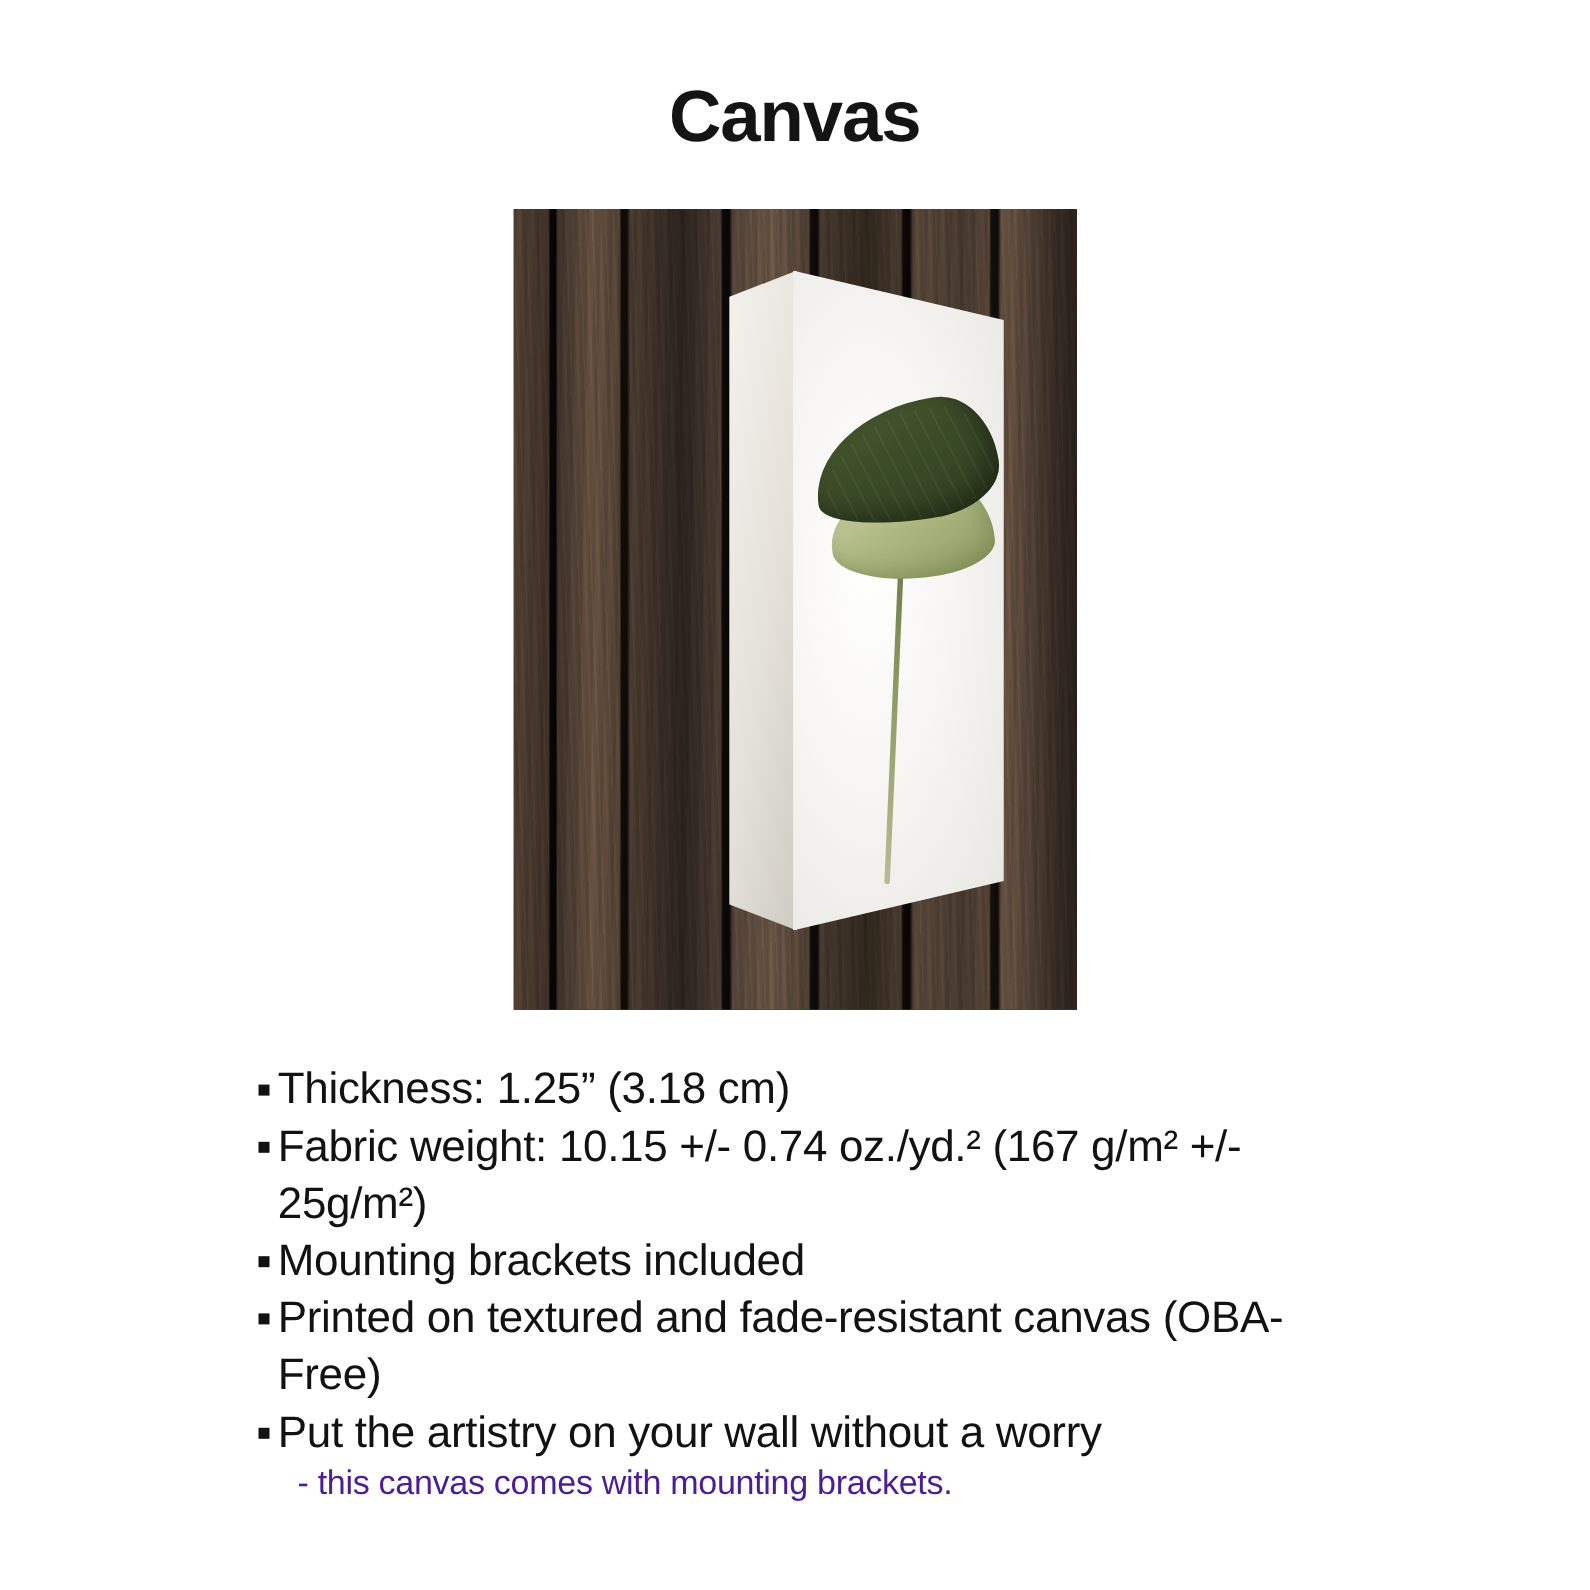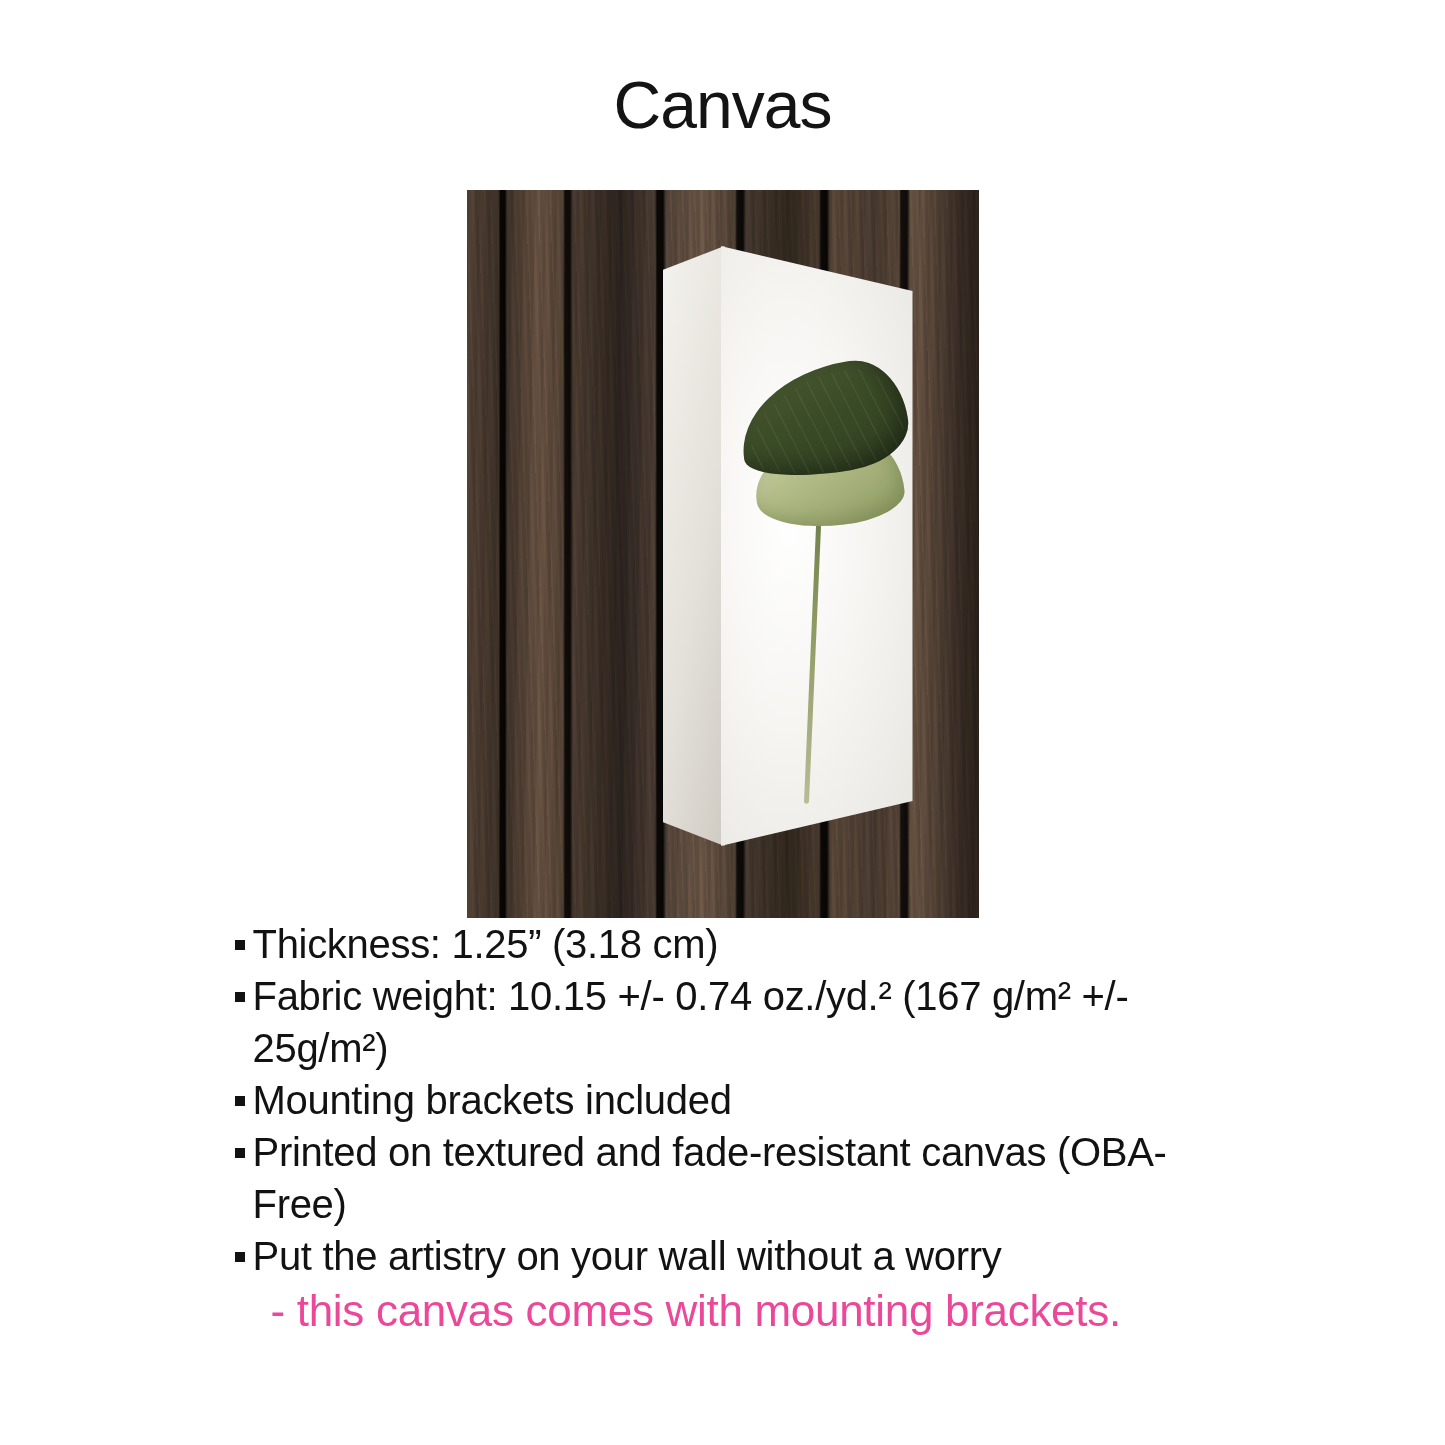"Canvas" .title { font-weight: 400 -> 700 }
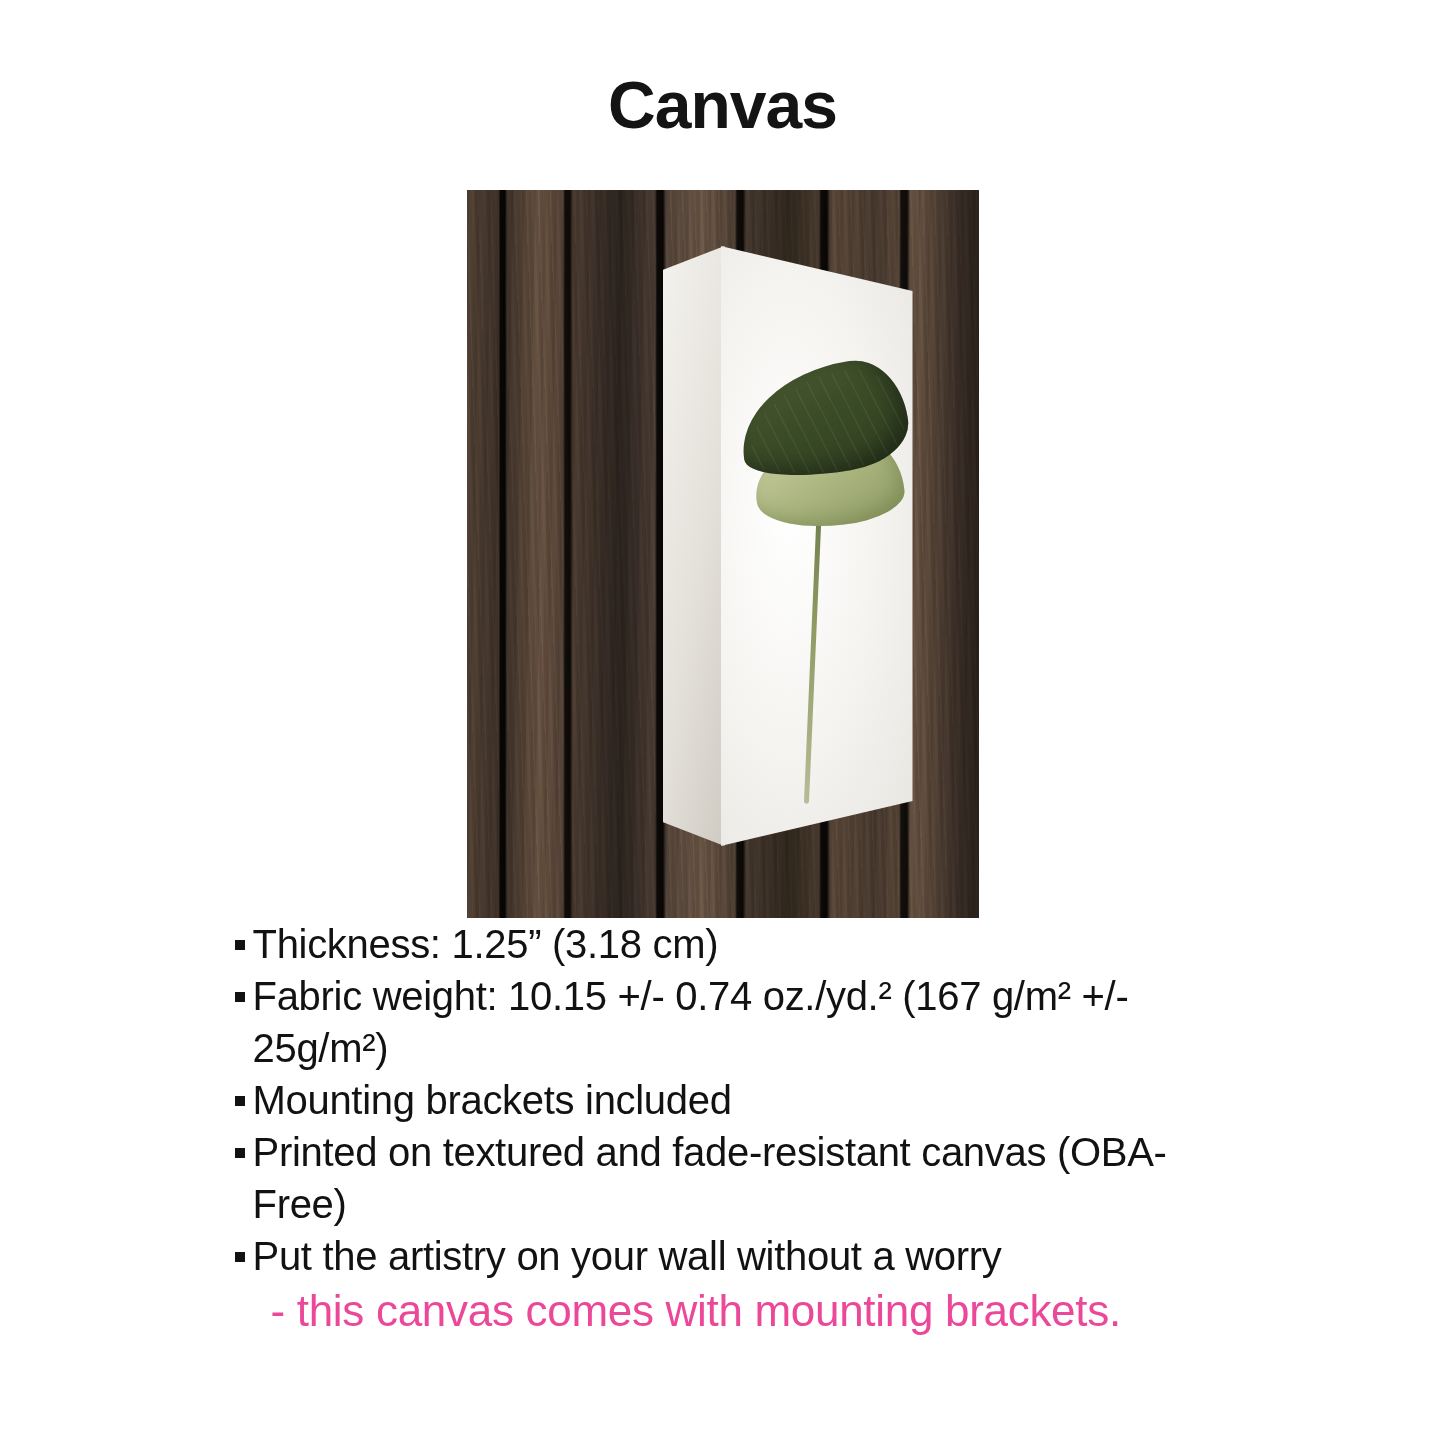"Thickness: 1.25” (3.18 cm)" .specs { margin-top: none -> 46px }
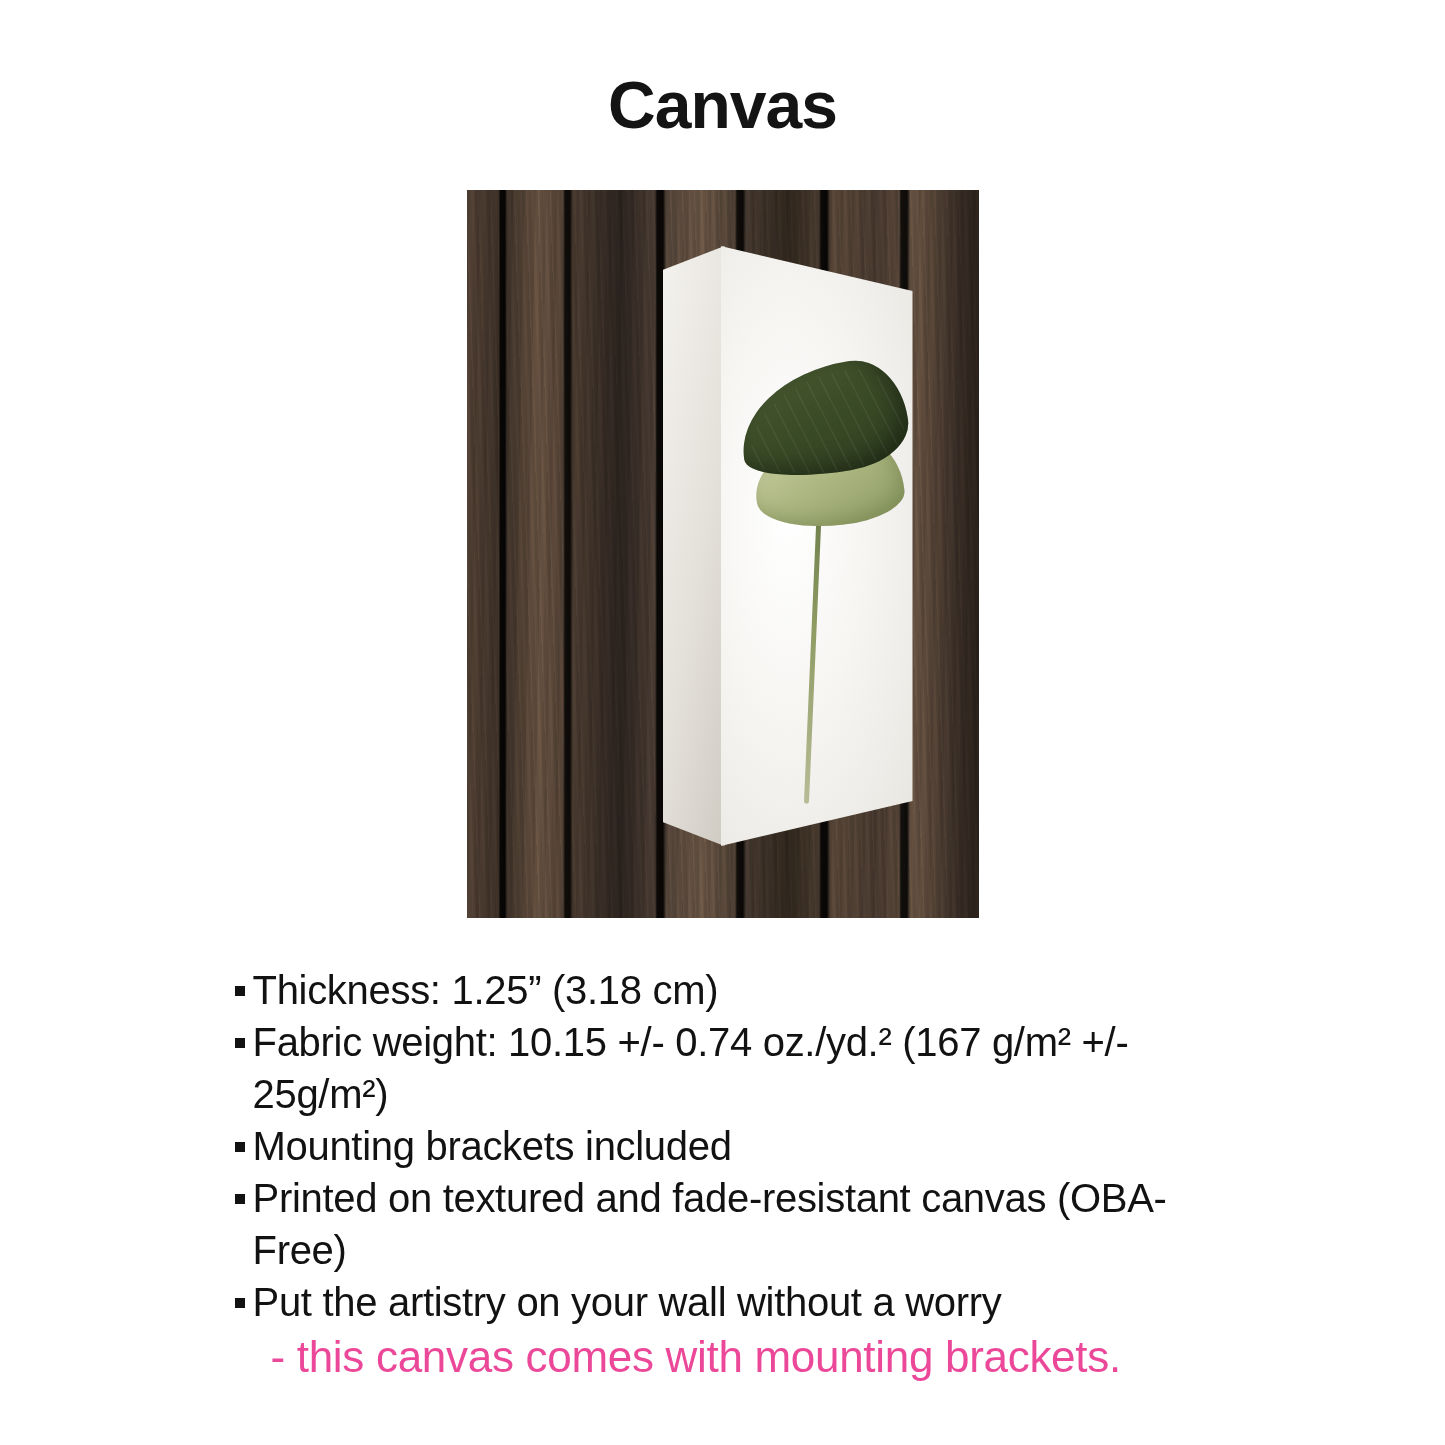"- this canvas comes with" .spec-cont { color: #ec4899 -> #4c1d95; font-size: 44px -> 31px }
